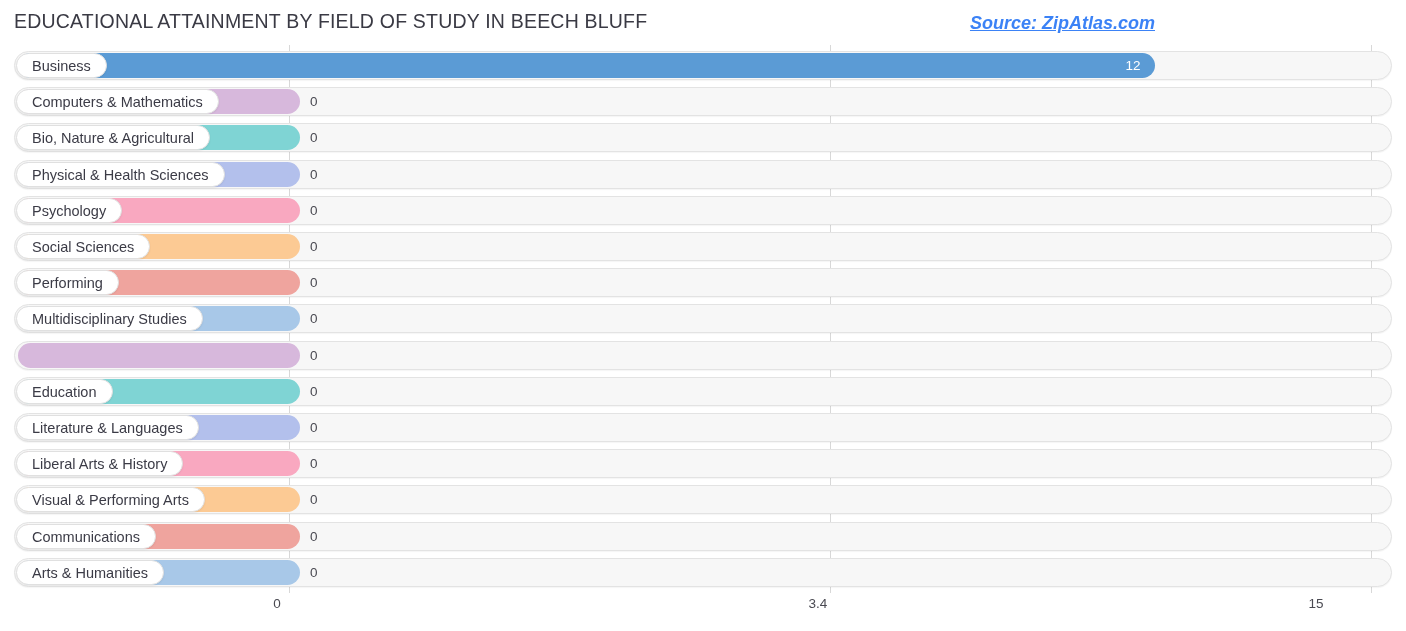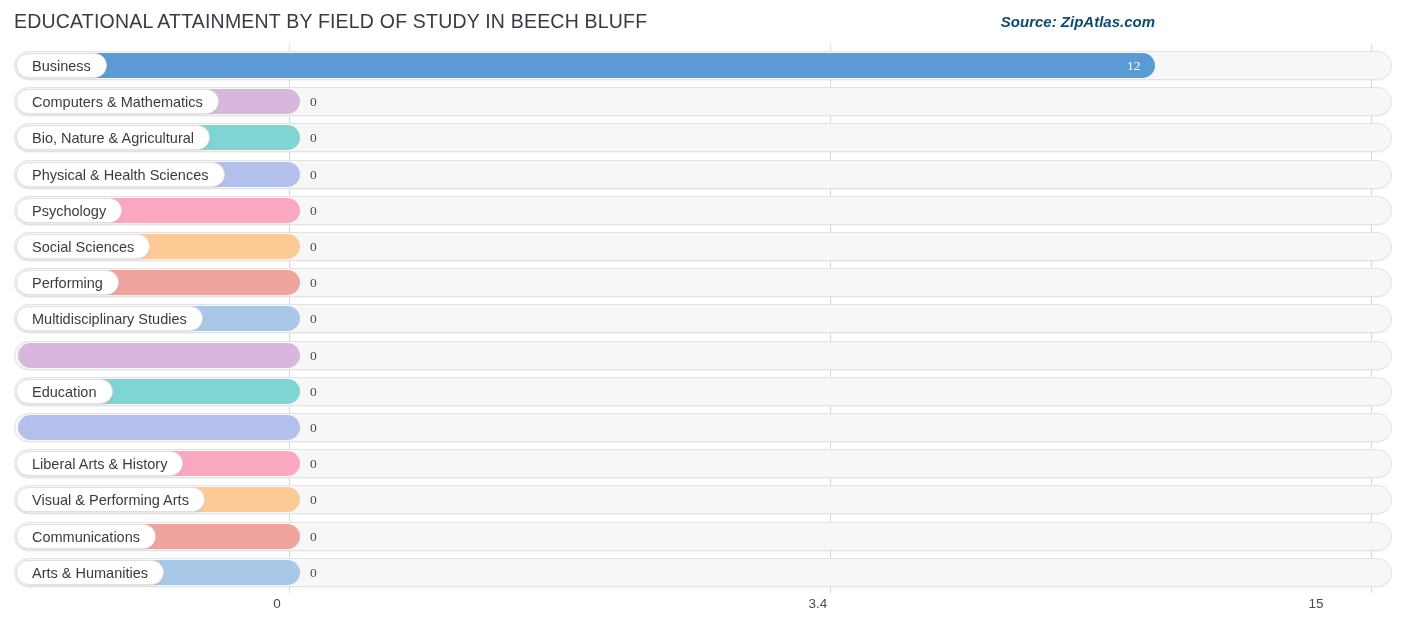"Source: ZipAtlas.com" .source-note { color: #0c4a6e -> #3b82f6; font-size: 15px -> 18px; text-decoration: none -> underline }
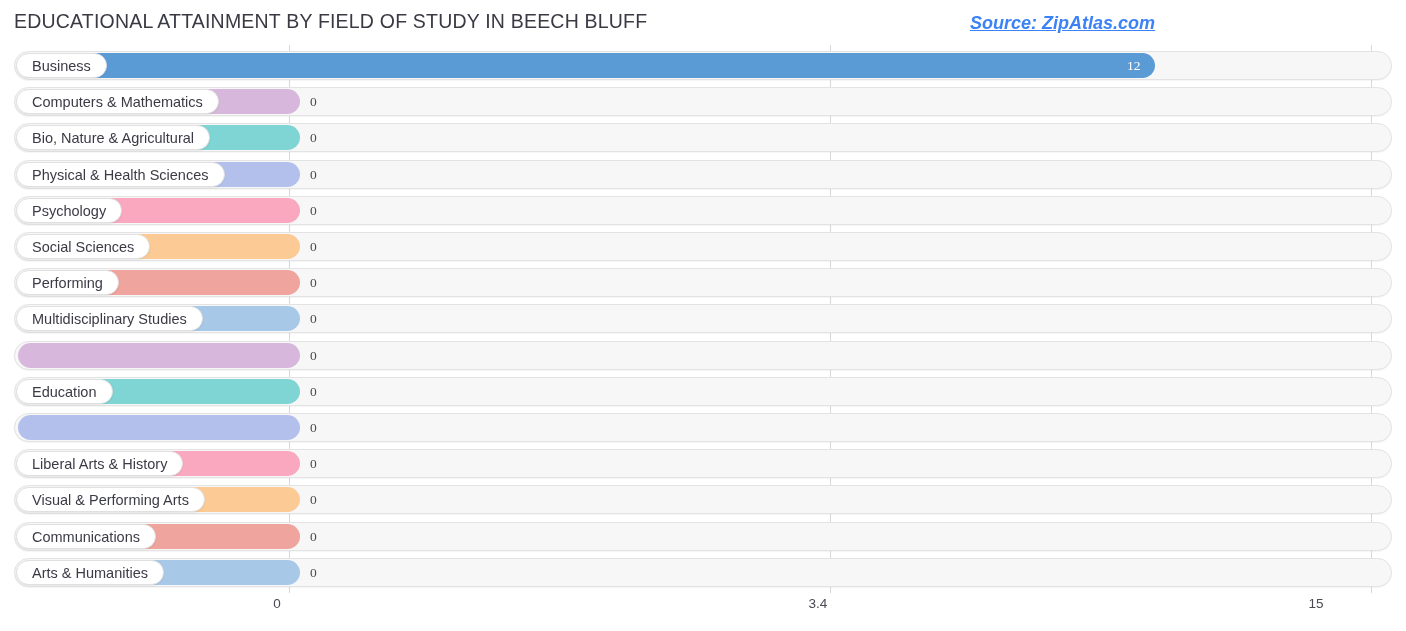"12" .bar { font-family: Liberation Serif, serif -> none }
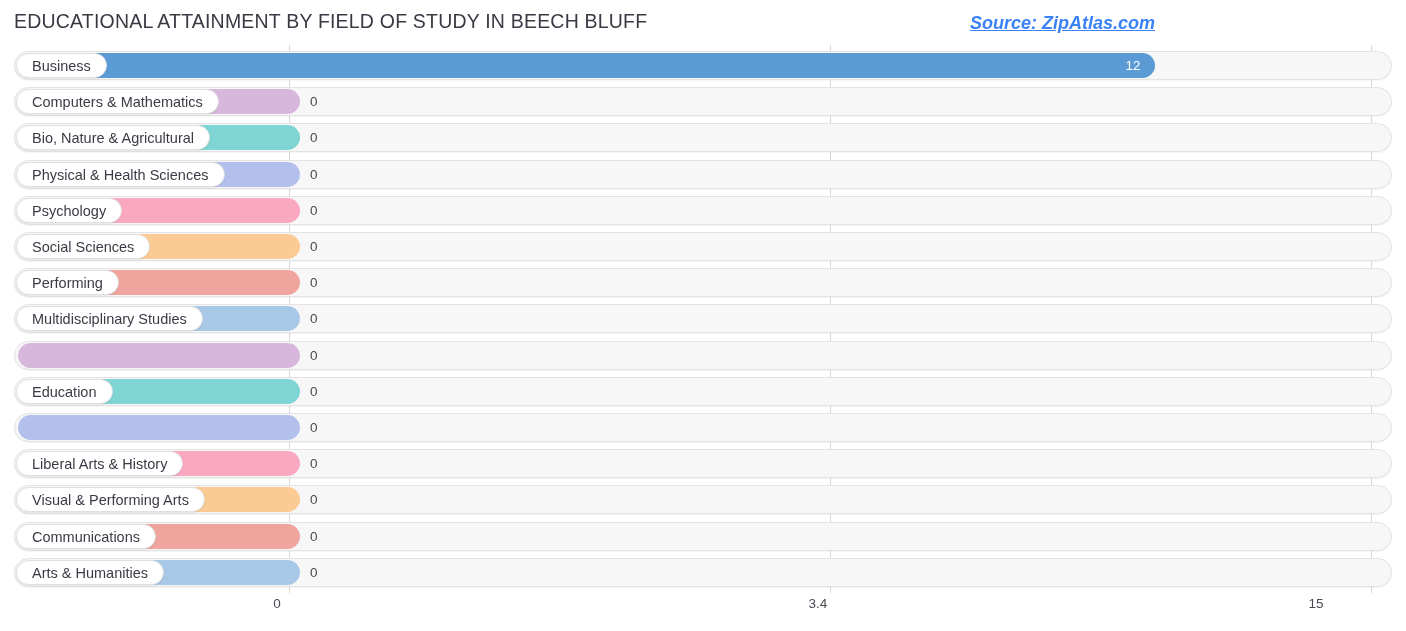"Literature & Languages" div.cat-capsule { html: none -> <div>Literature &amp; Languages</div> }
